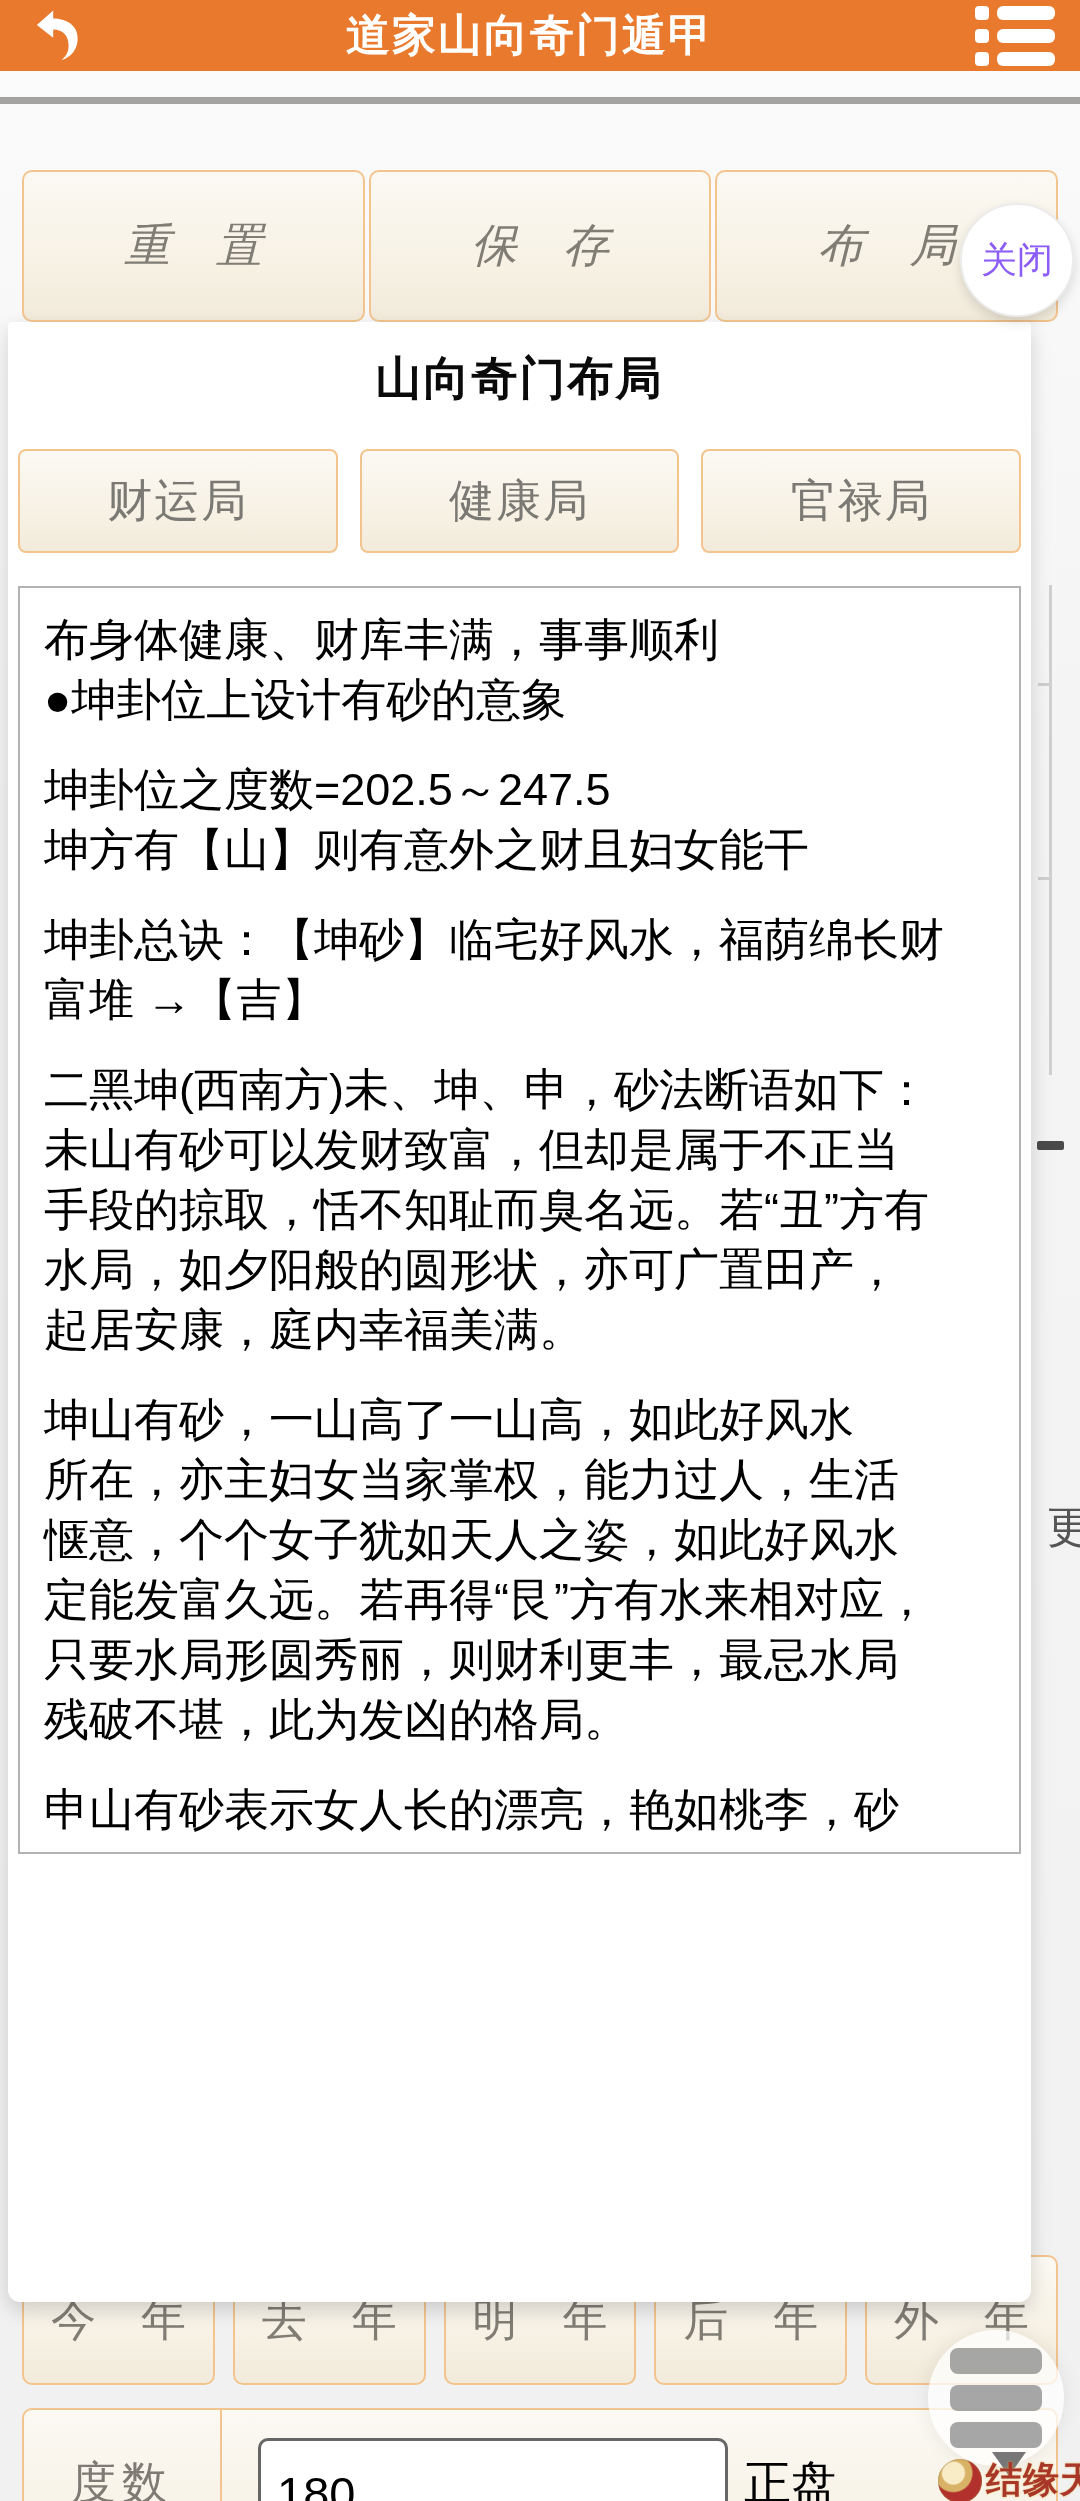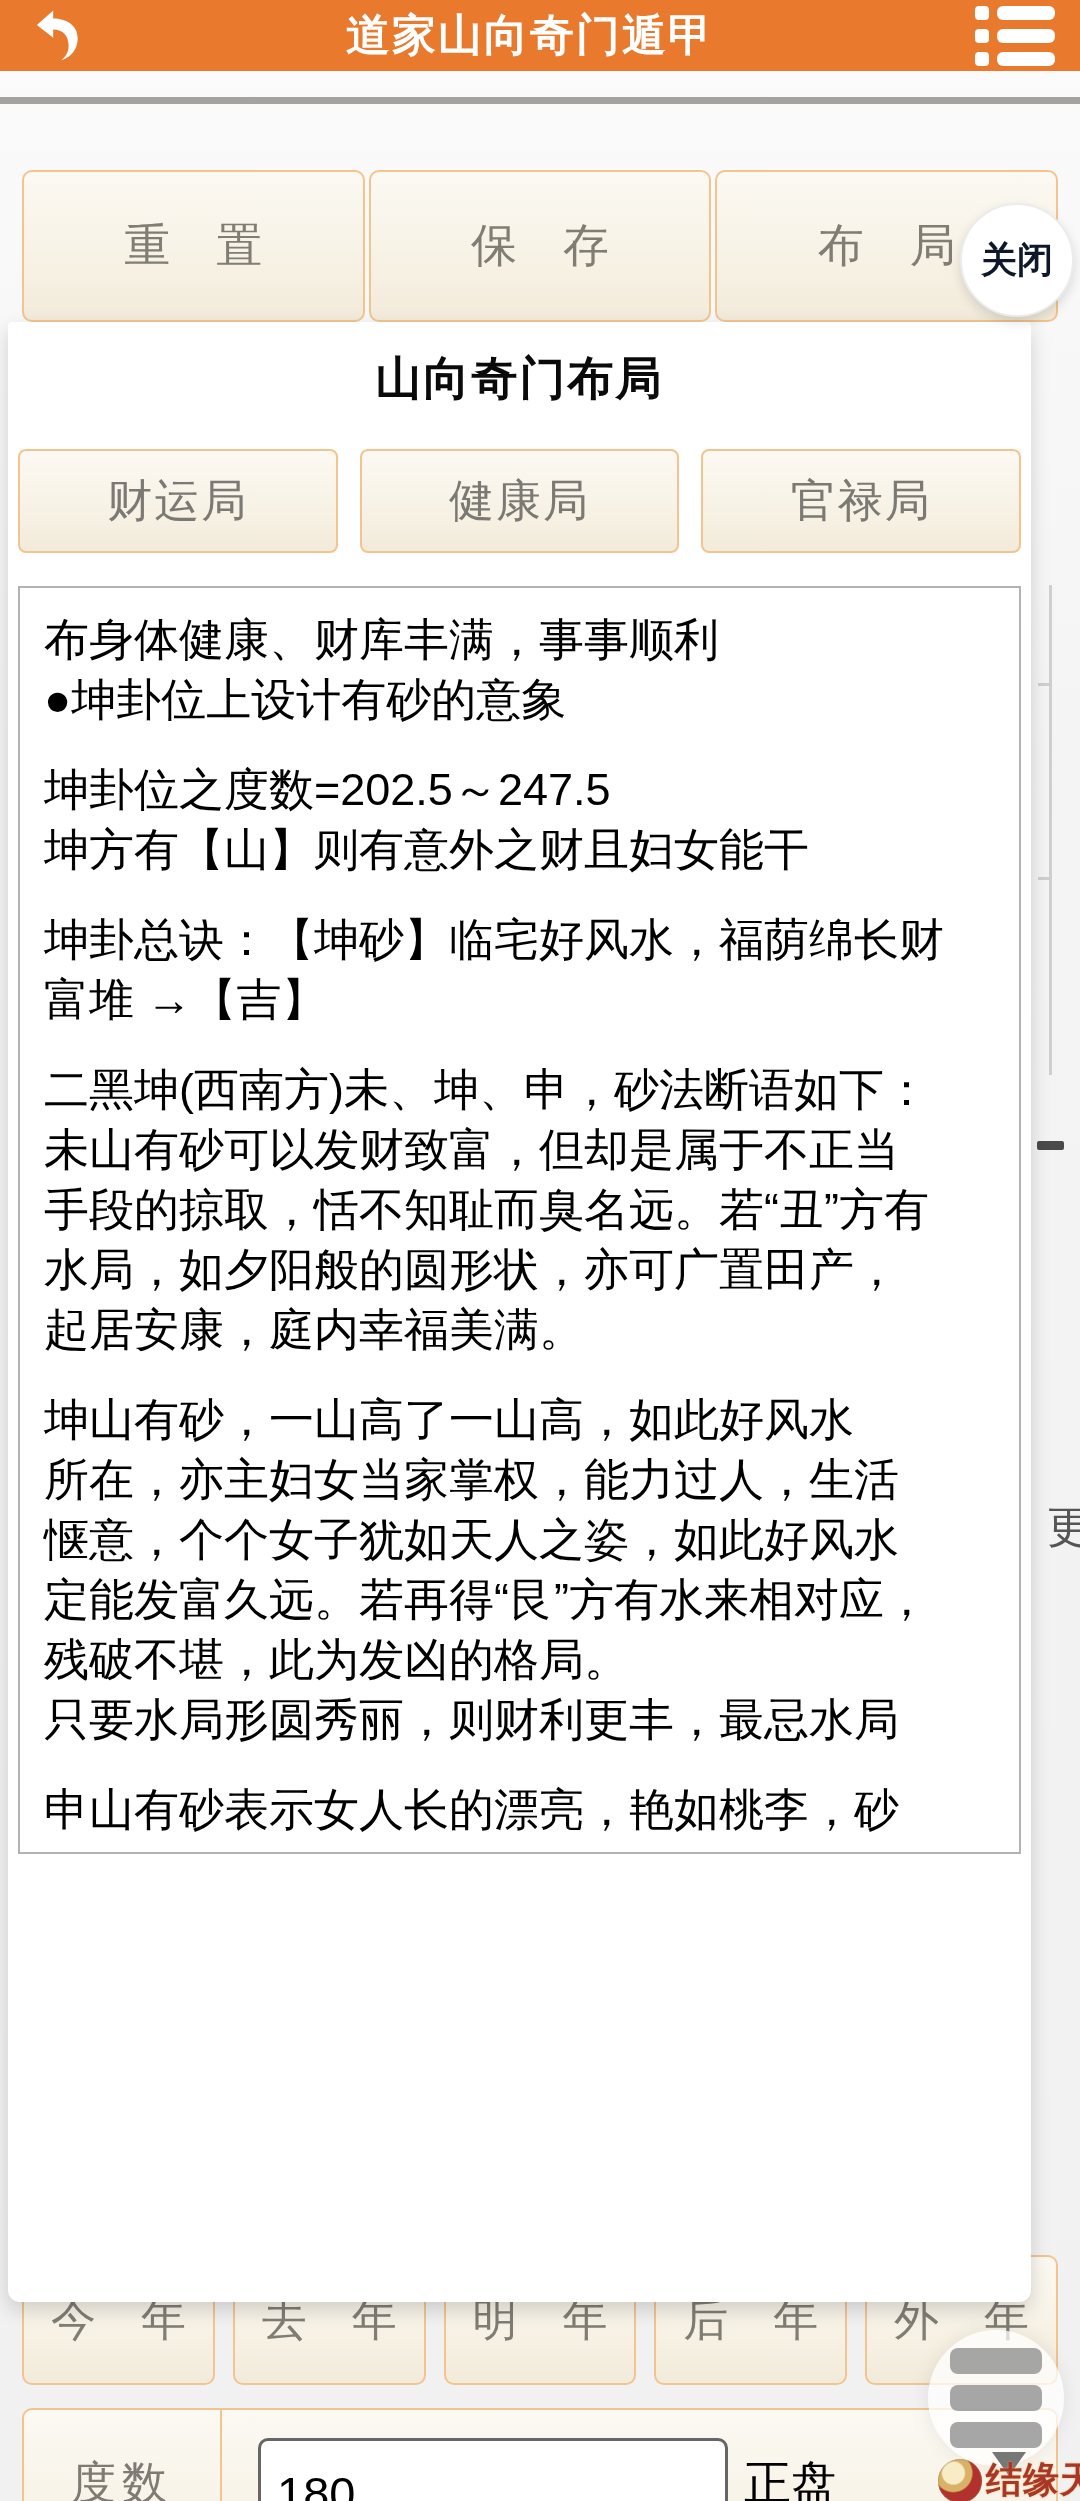"重 置" .toolbar { font-style: none -> italic }
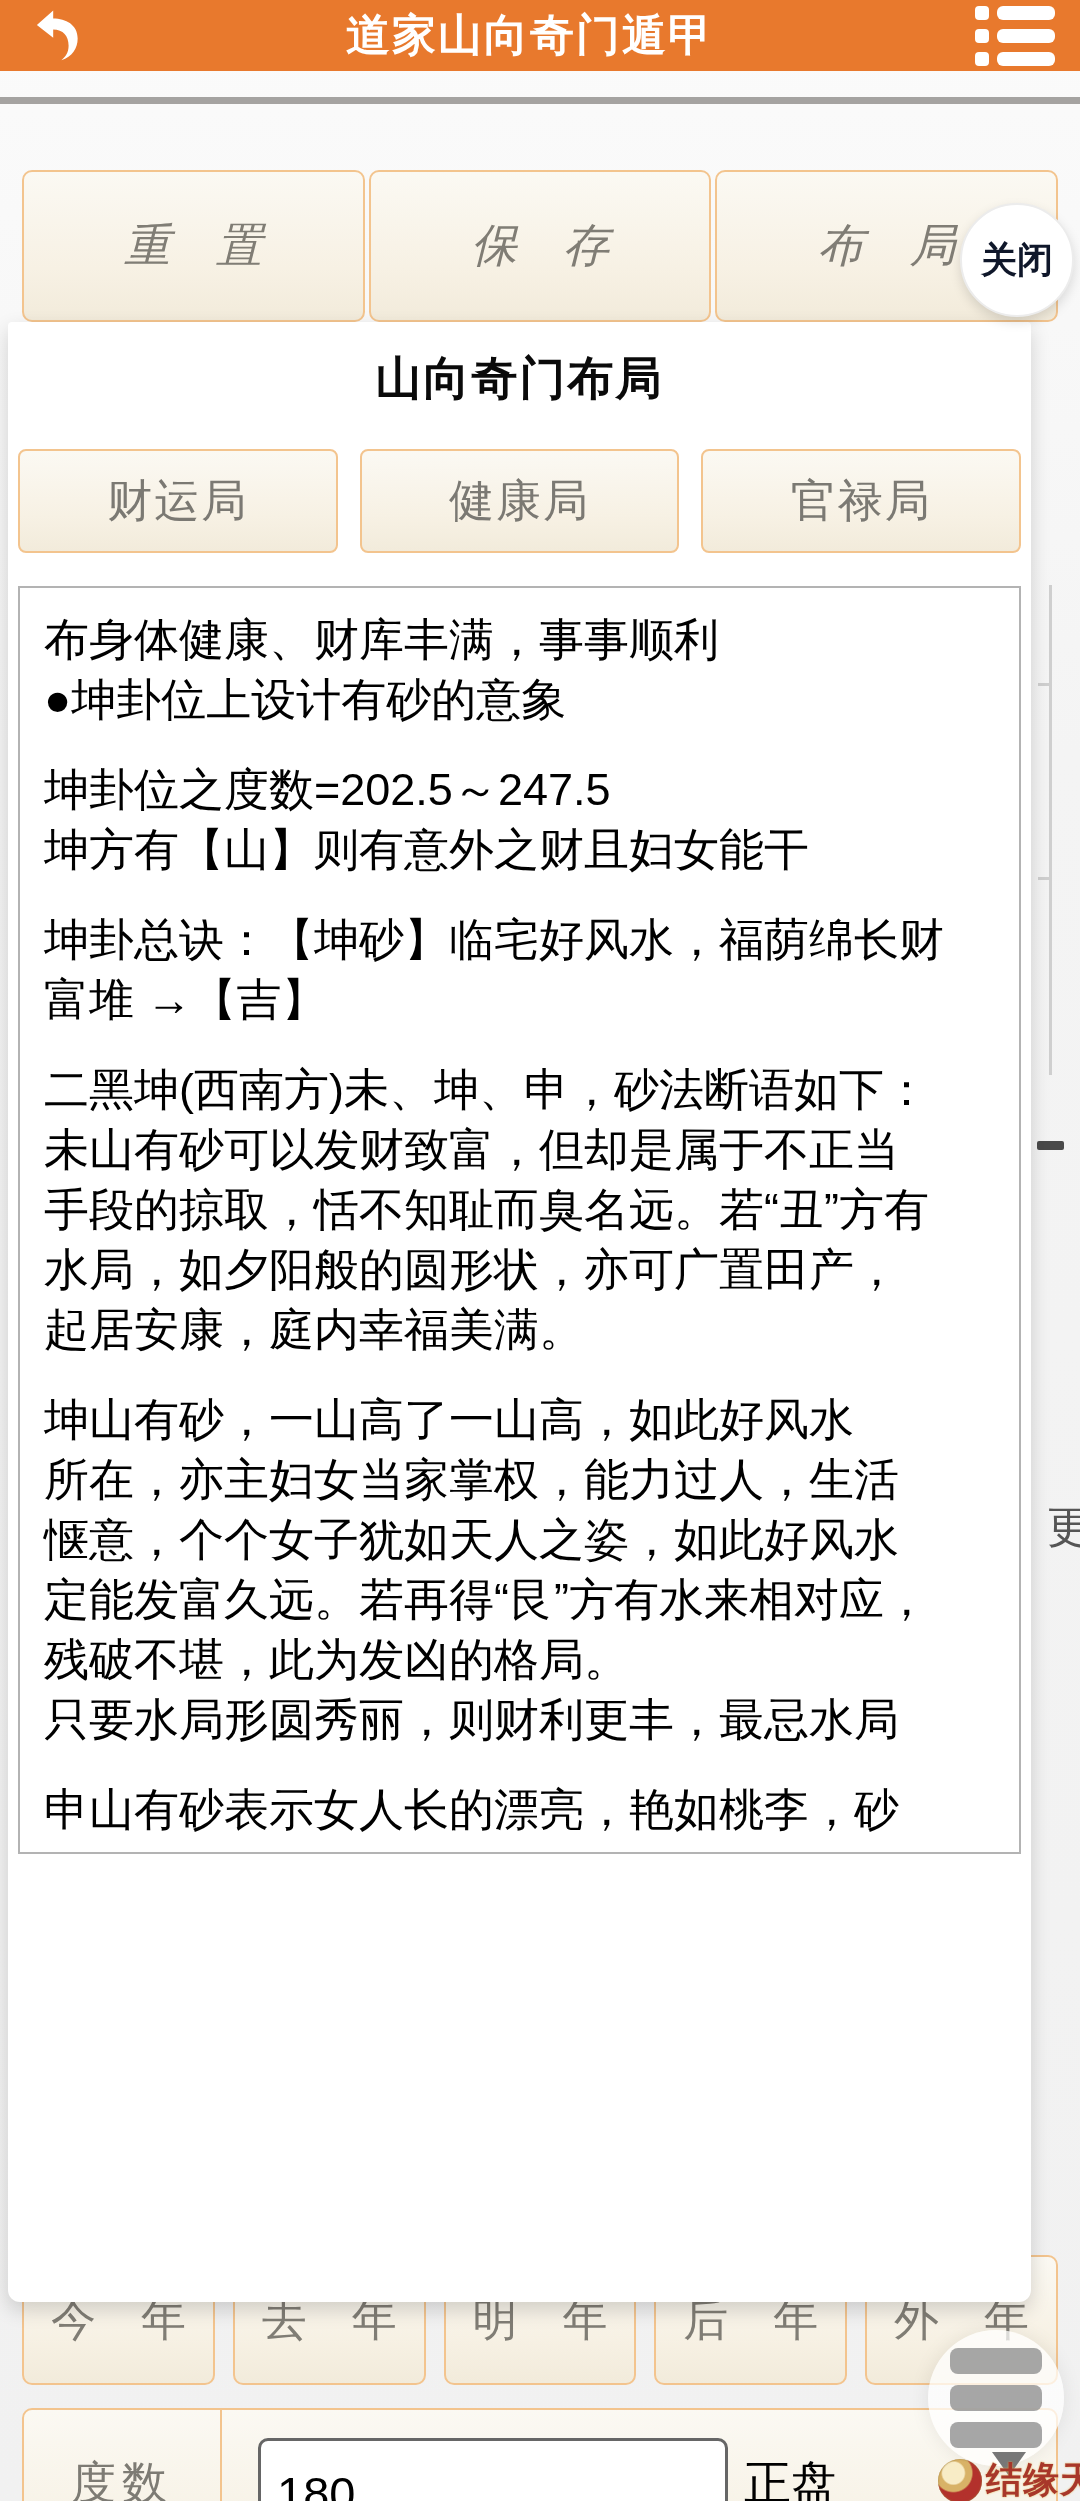"关闭" .close-btn { color: #0f172a -> #8b5cf6; font-weight: bold -> normal }
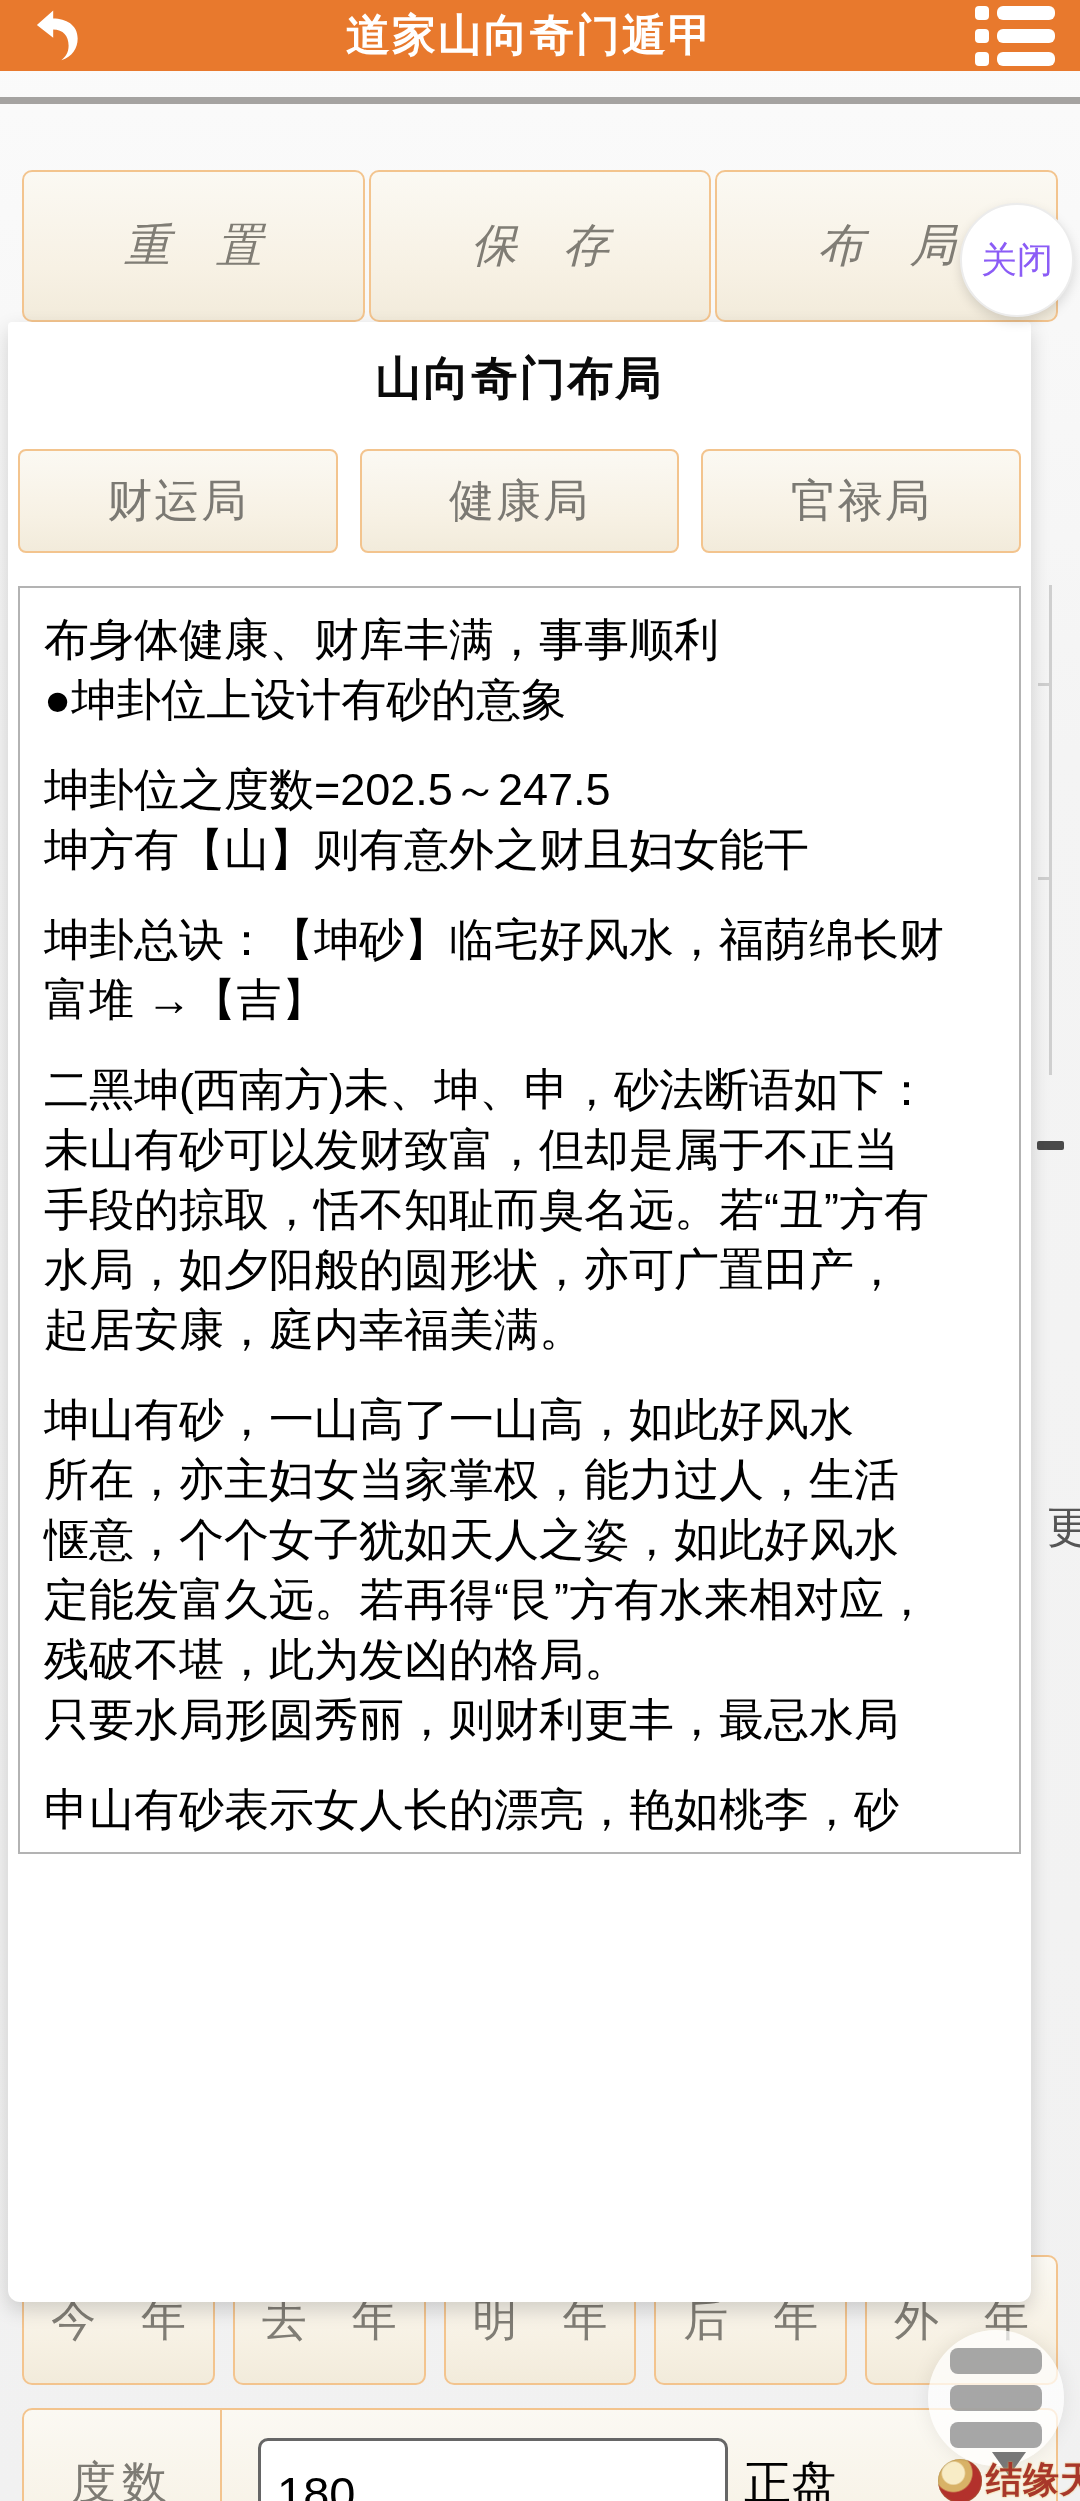"残破不堪，此为发凶的格局。" div.line { order: before "只要水局形圆秀丽，则财利更丰，最忌水局" -> after "只要水局形圆秀丽，则财利更丰，最忌水局" }
